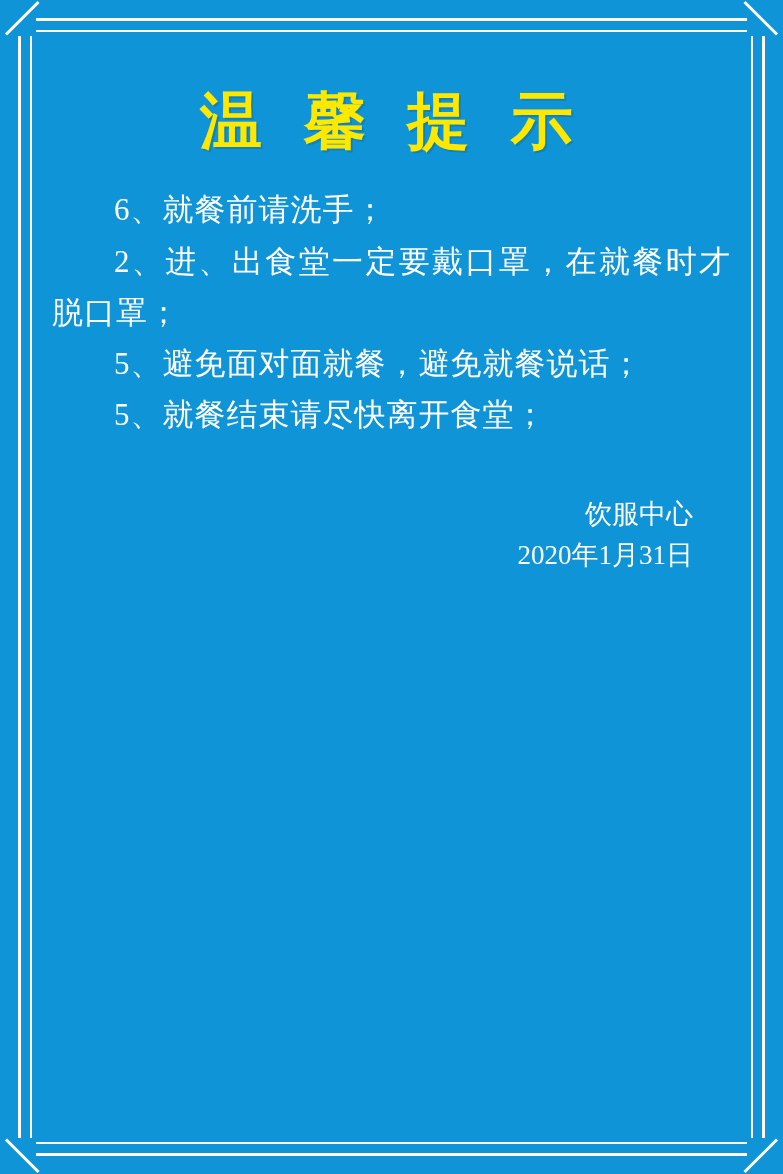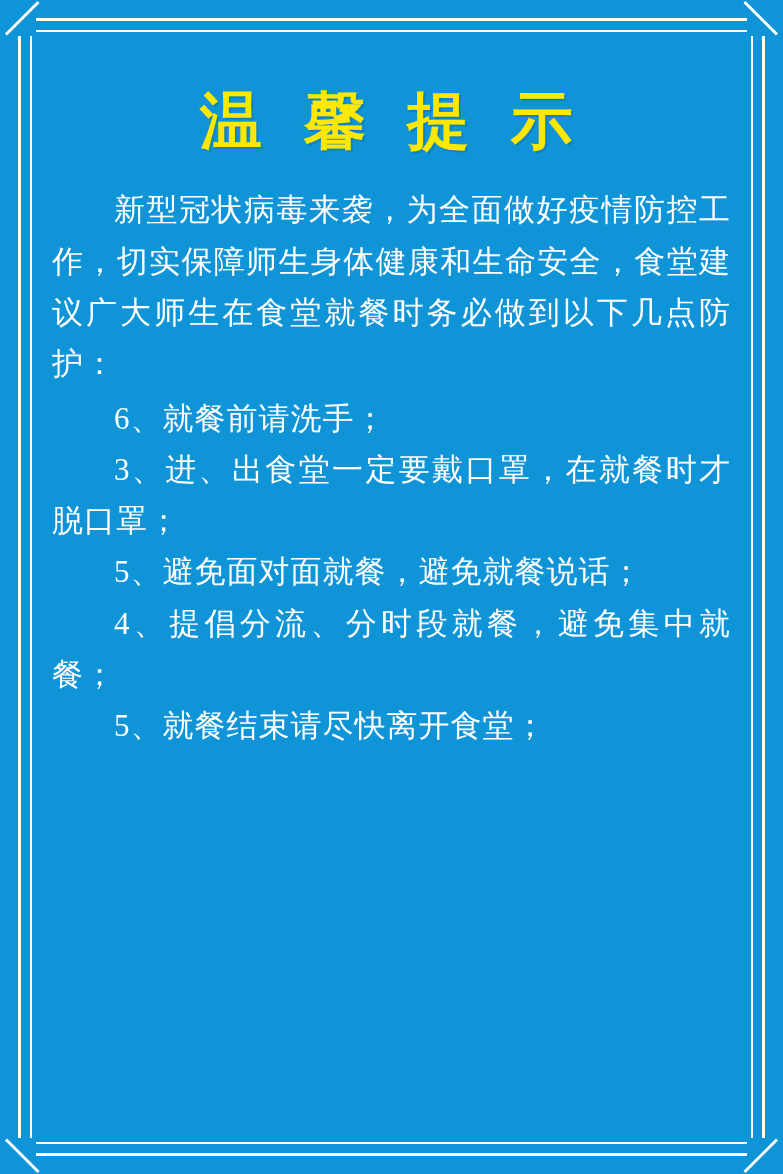"新型冠状病毒来袭，为全面做好疫情防控工作，切实保障师生身体健康和生命安全，食堂建" p.para-intro { html: <p>新型冠状病毒来袭，为全面做好疫情防控工作，切实保障师生身体健康和生命安全，食堂建议广大师生在食堂就餐时务必做到以下几点防护：</p> -> none }
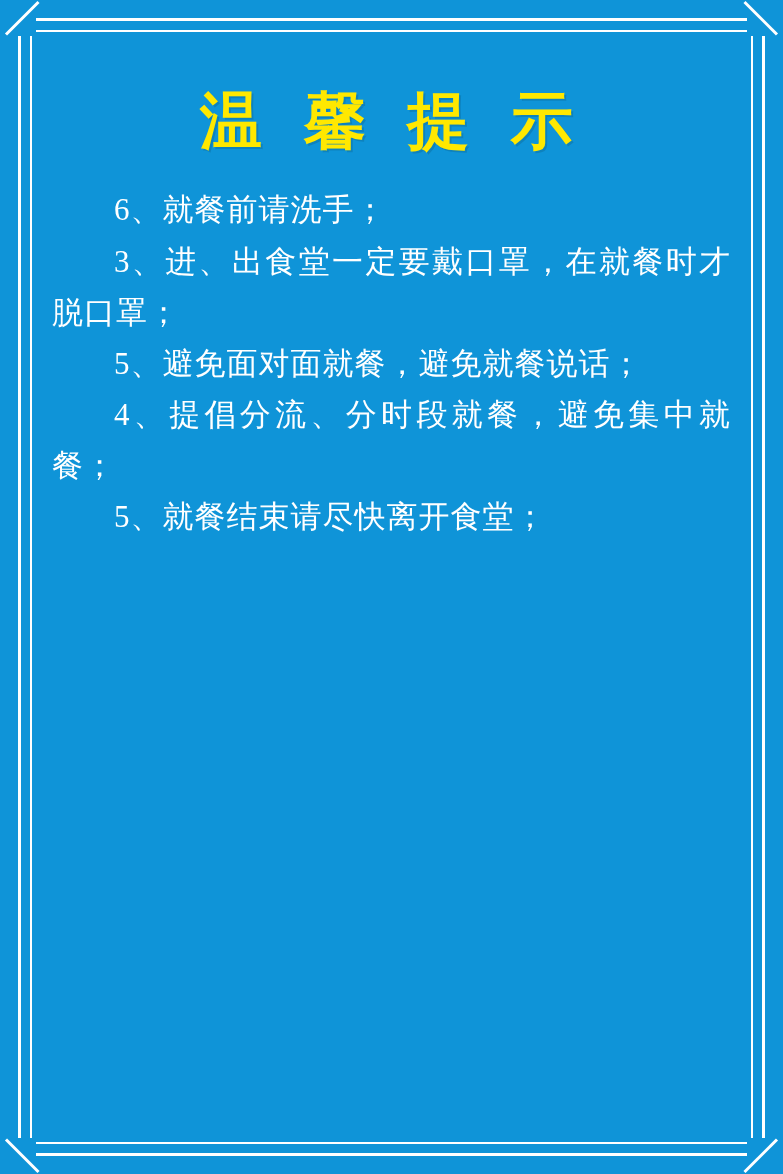"3、进、出食堂一定要戴口罩，在就餐时才脱口罩；" p.item { text: 3 -> 2 }
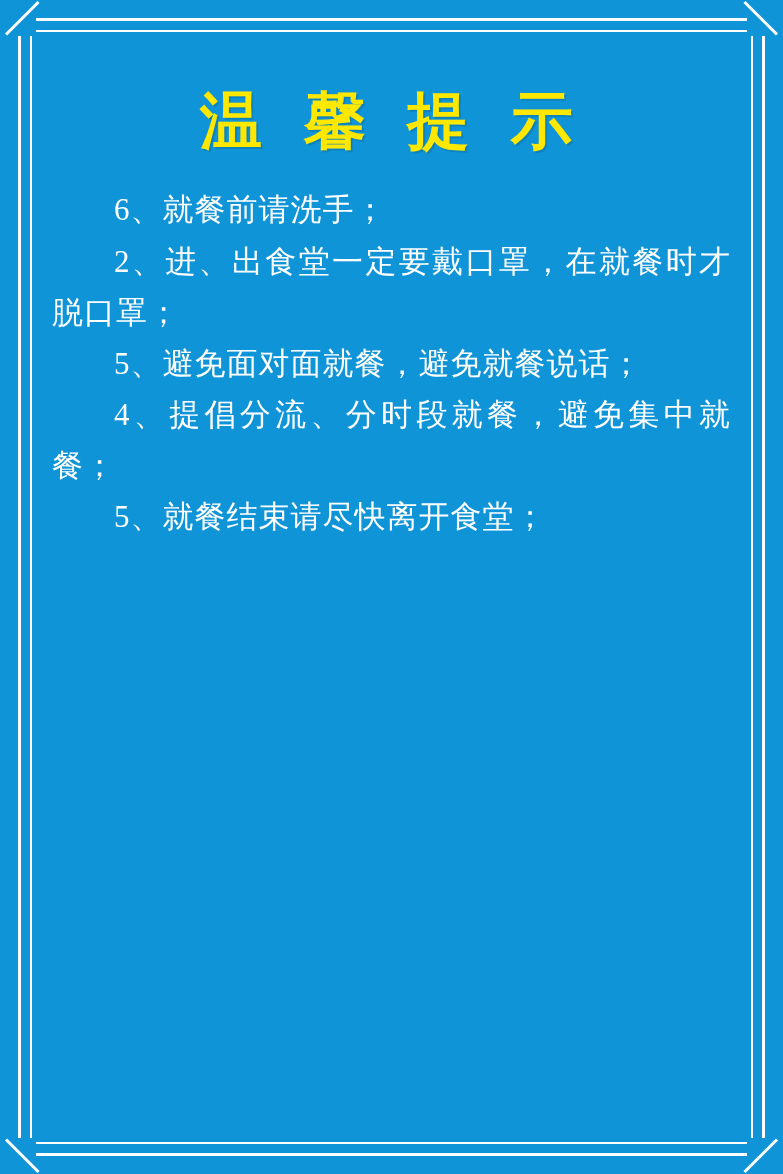"4、提倡分流、分时段就餐，避免集中就餐；" p.item { html: <p>4、提倡分流、分时段就餐，避免集中就餐；</p> -> none }
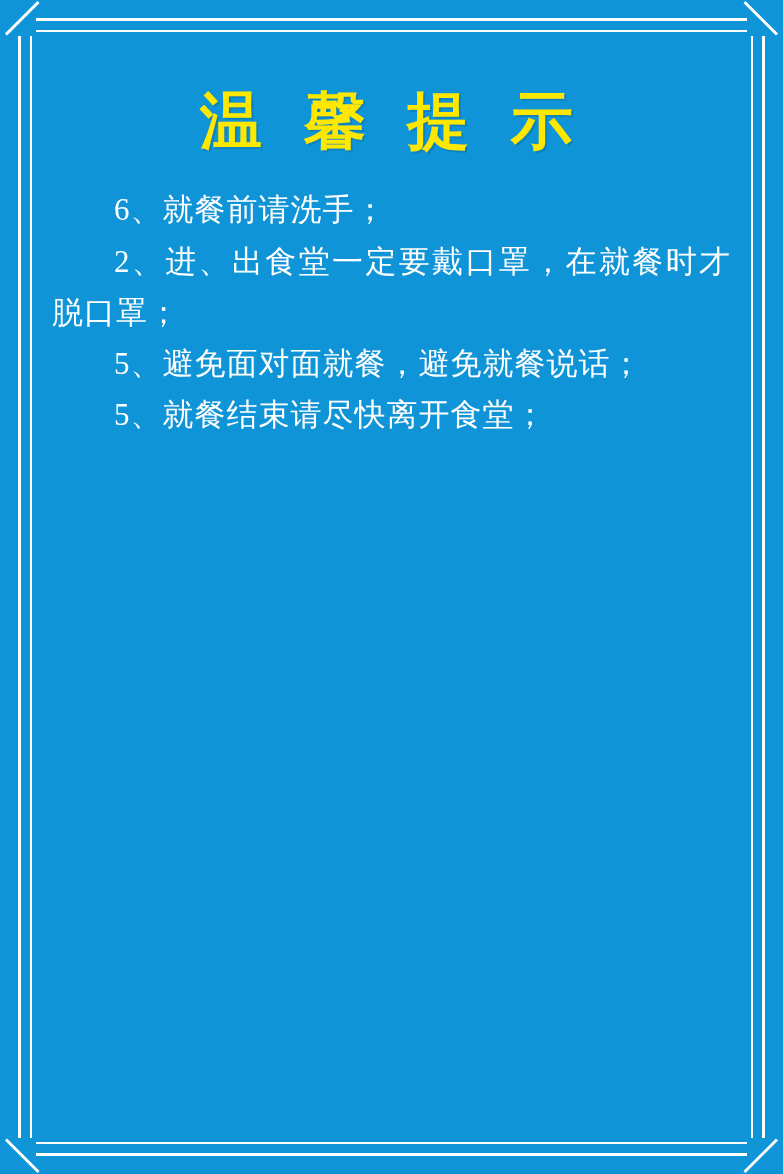"饮服中心" div.signature { html: none -> <div> <span>饮服中心</span> <span>2020年1月31日</span> </div> }
